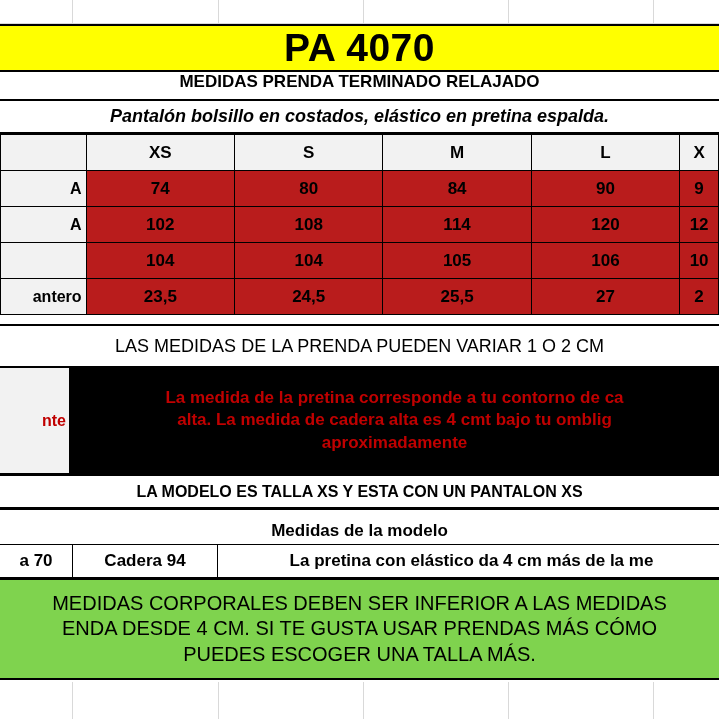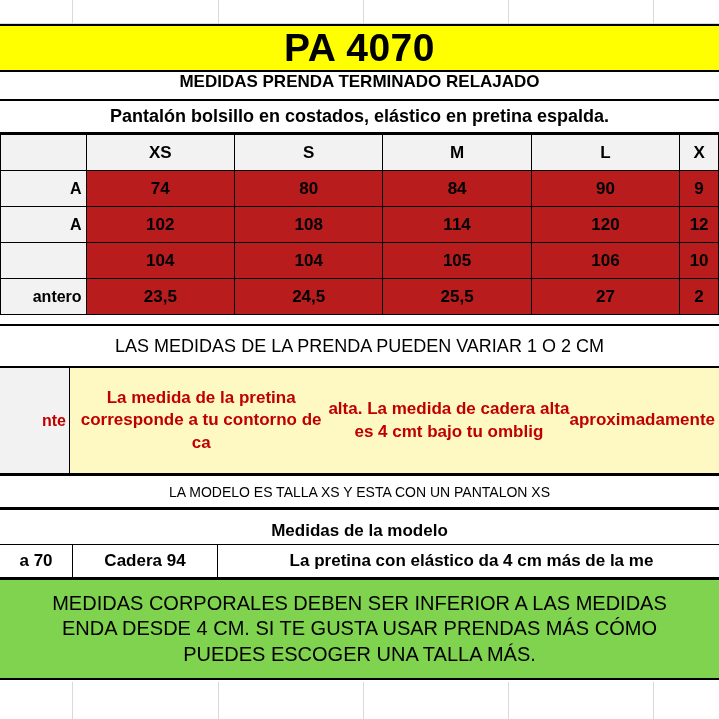"Pantalón bolsillo en costados, elástico" .desc-band { font-style: none -> italic }
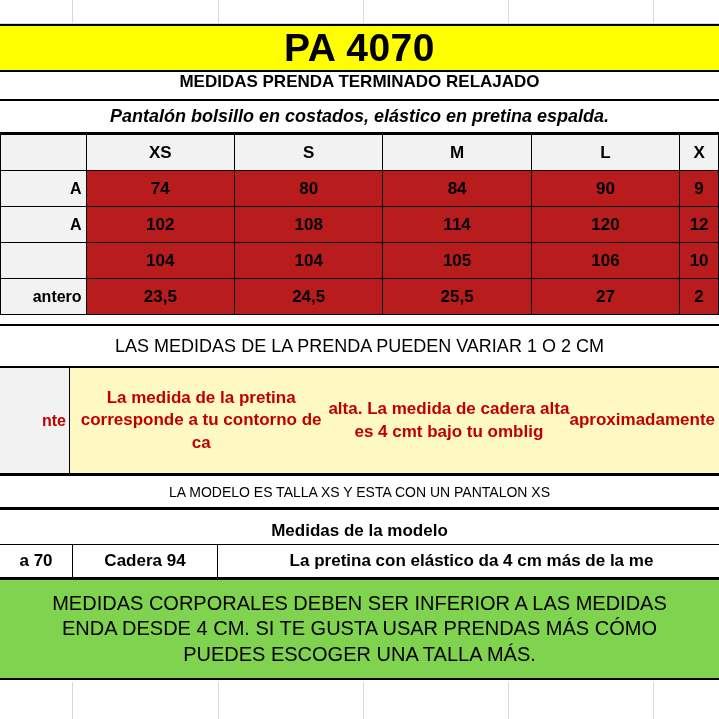"La medida de la pretina" .red-right { background: #fef9c3 -> #000000; flex-direction: row -> column }
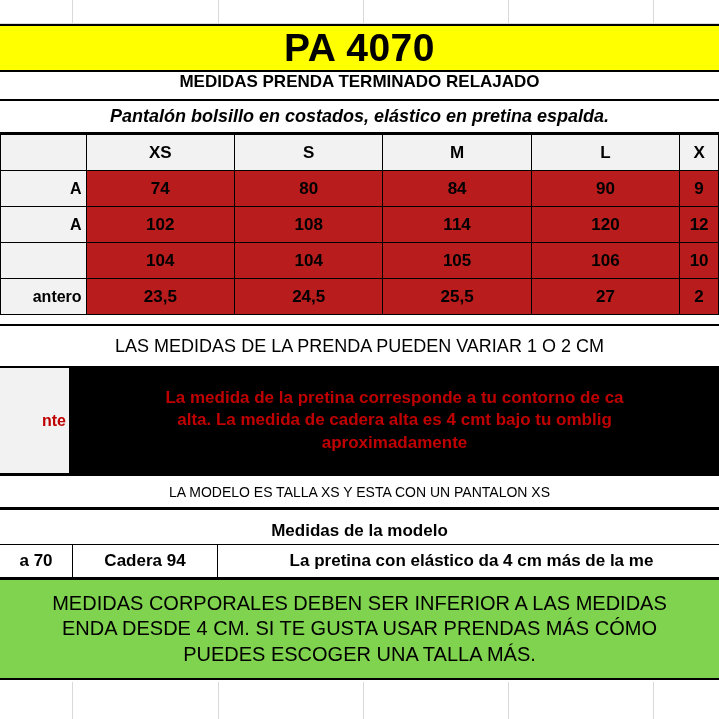"LA MODELO ES TALLA XS" .modelo-text { font-size: 14px -> 16px; font-weight: normal -> bold }
